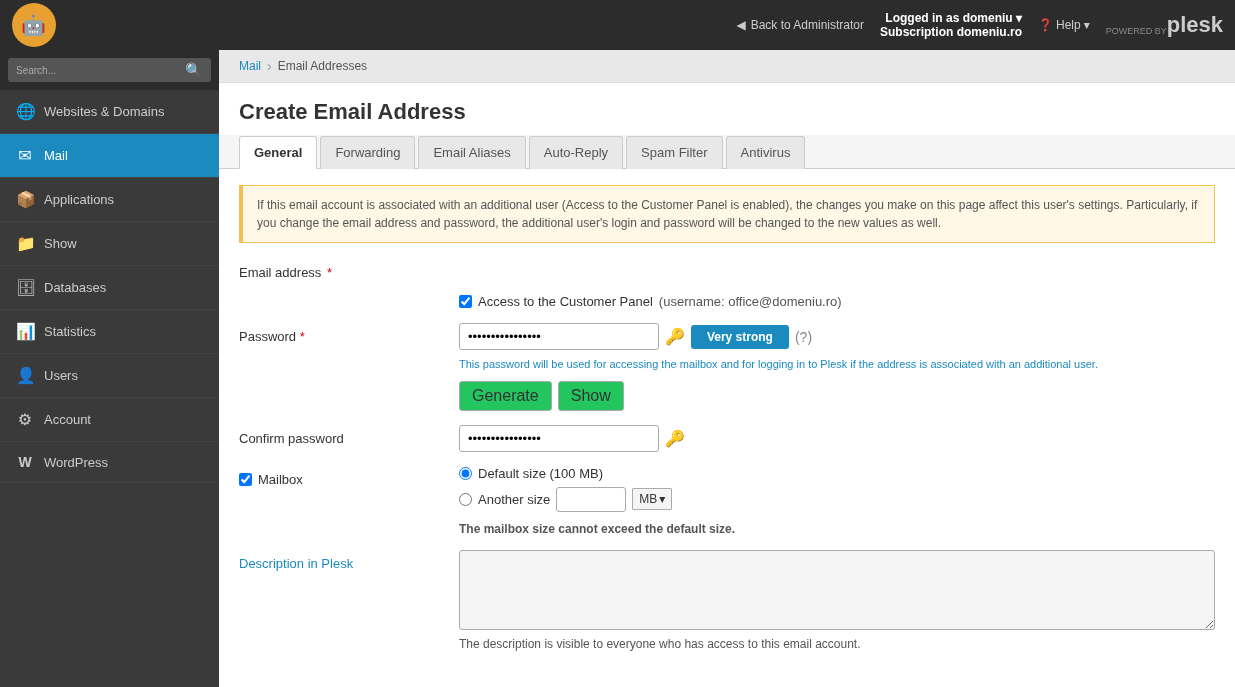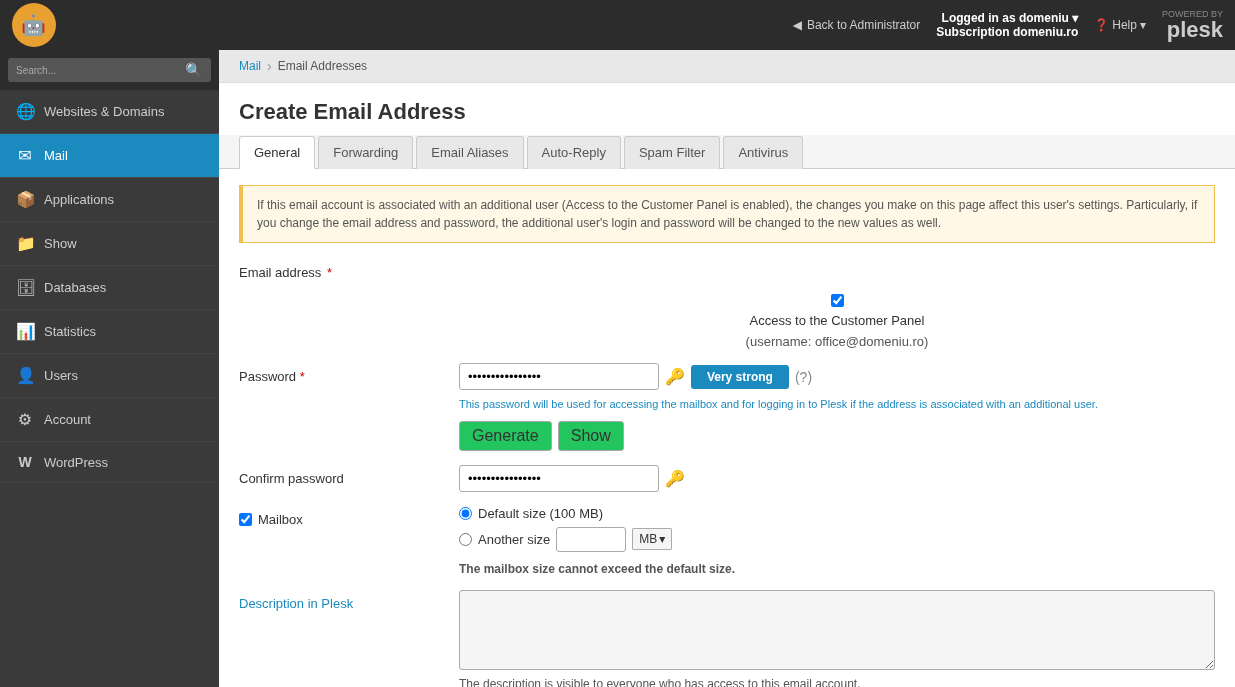"POWERED BY" .plesk-logo { flex-direction: column -> row }
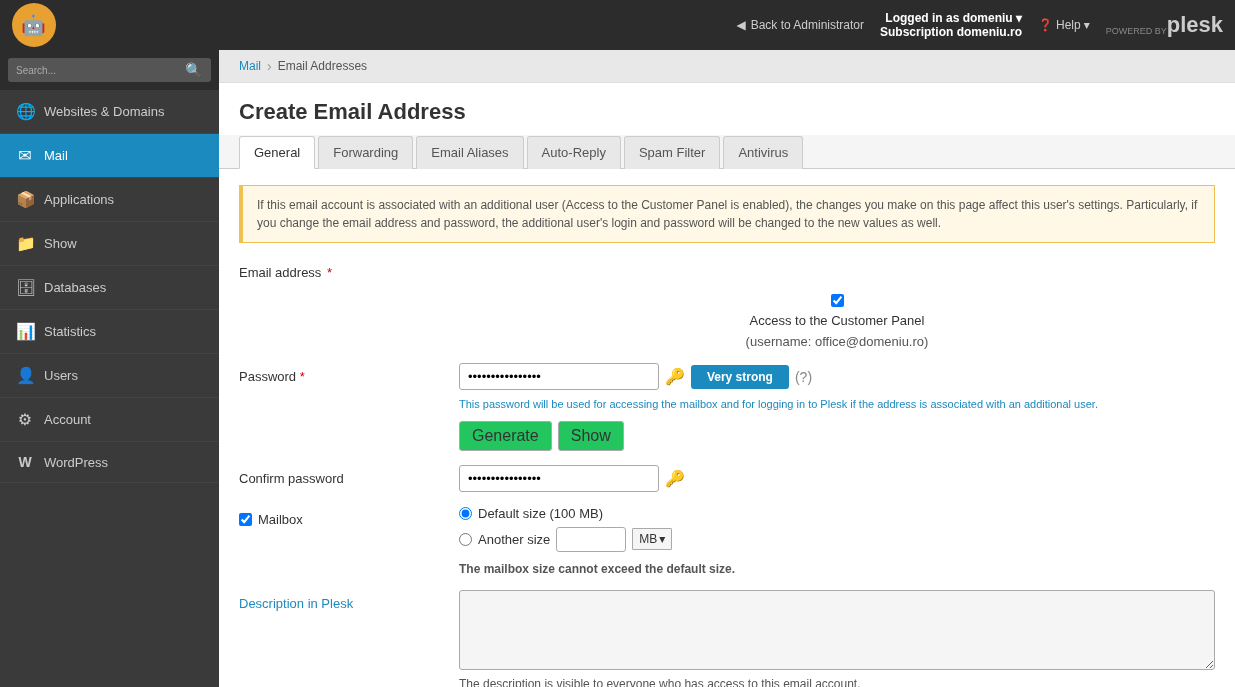"General" .tab.active { font-weight: normal -> bold }
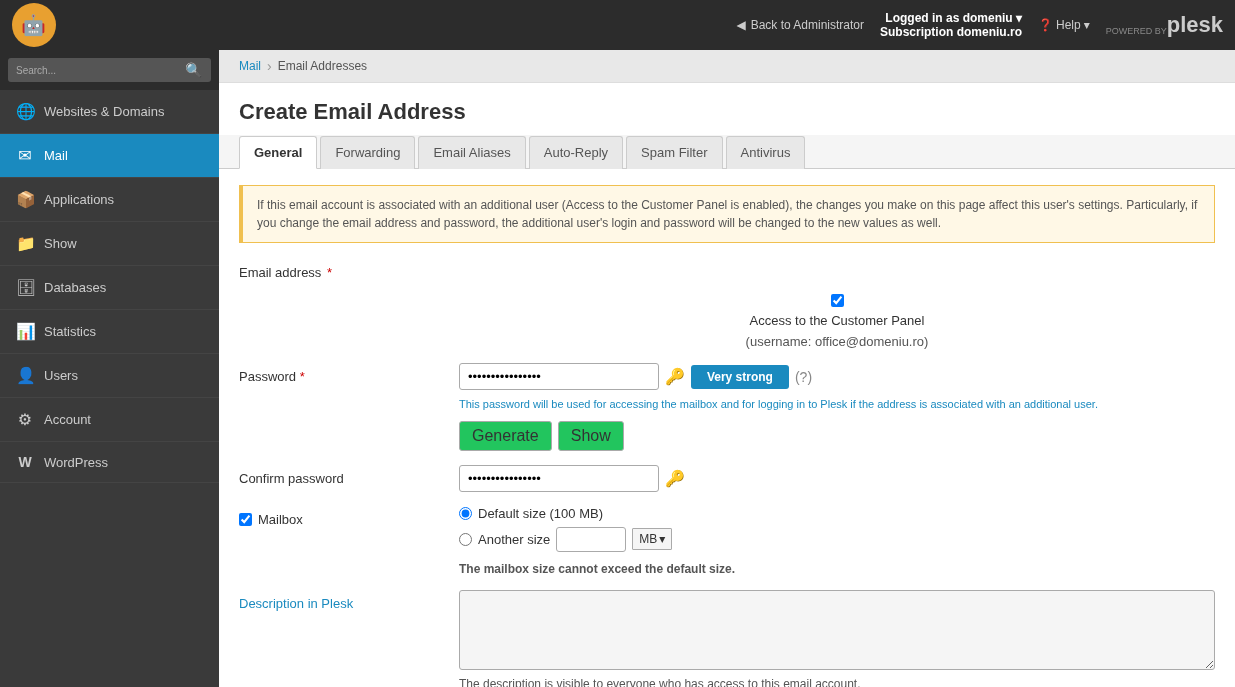"Access to the Customer Panel" .checkbox-row { flex-direction: column -> none }
